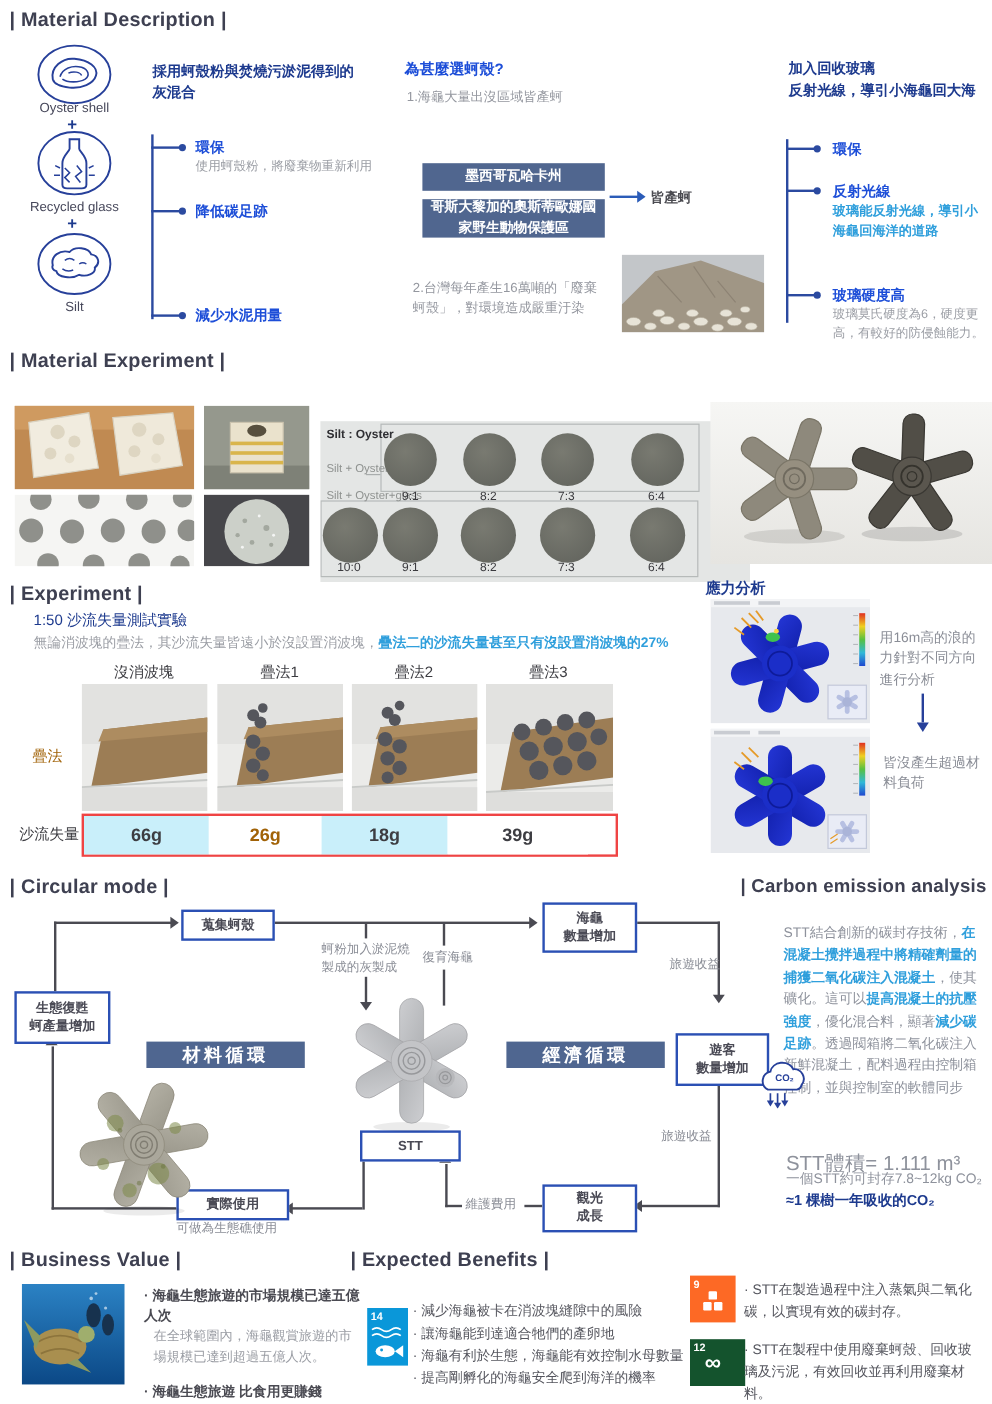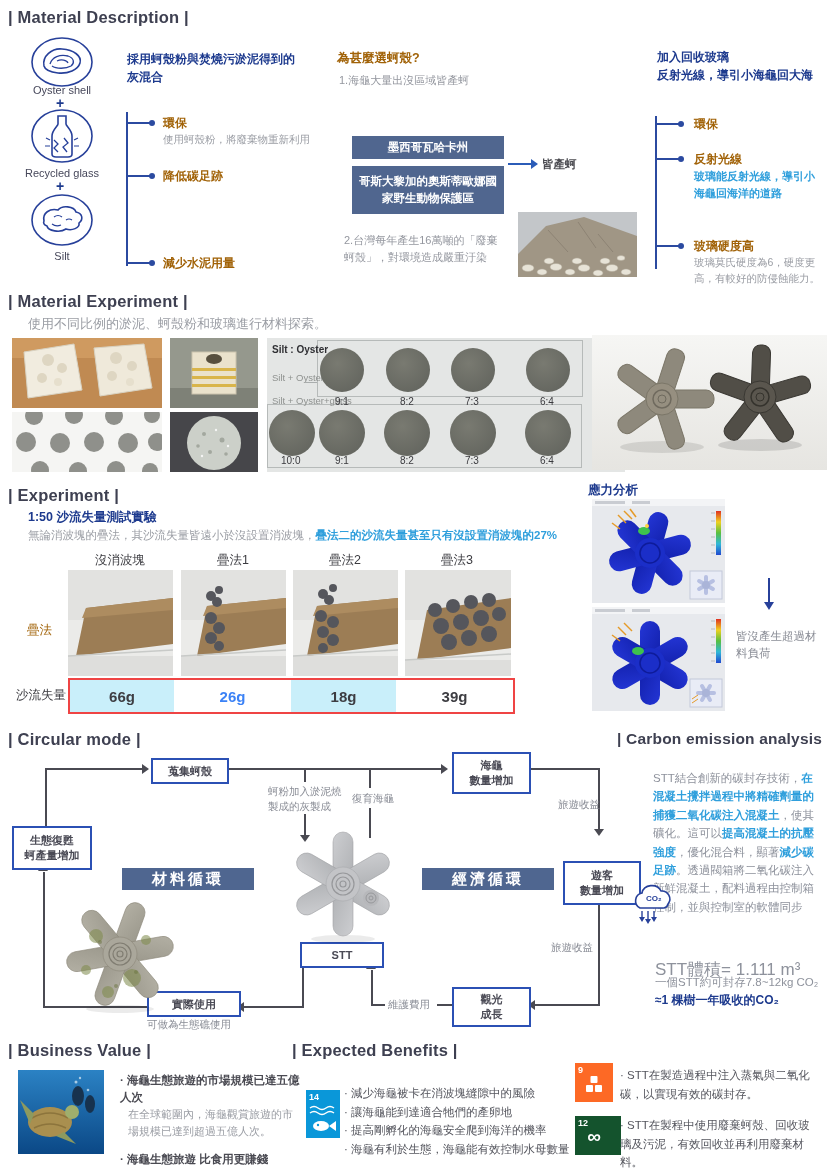"為甚麼選蚵殼?" .tt { color: #a16207 -> #1d4ed8 }
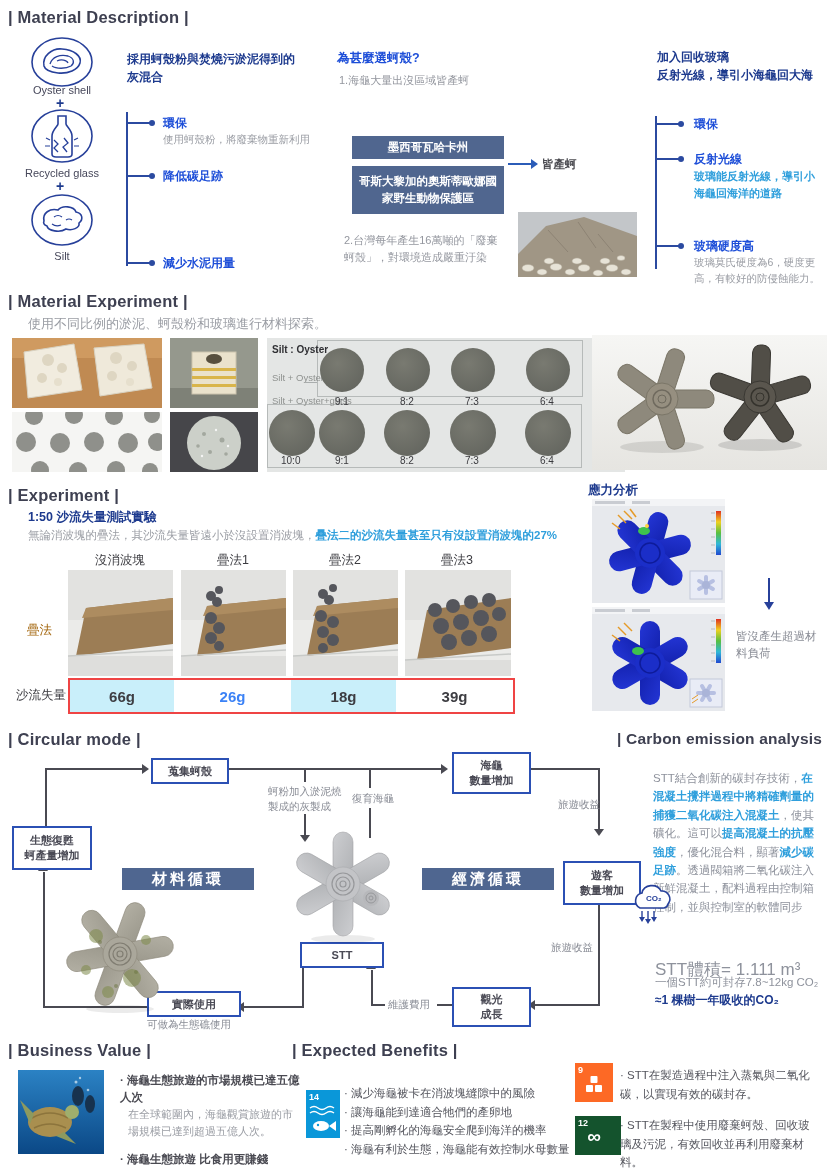"哥斯大黎加的奧斯蒂歐娜國家野生動物保護區" div.rbox { height: 48px -> 32px }
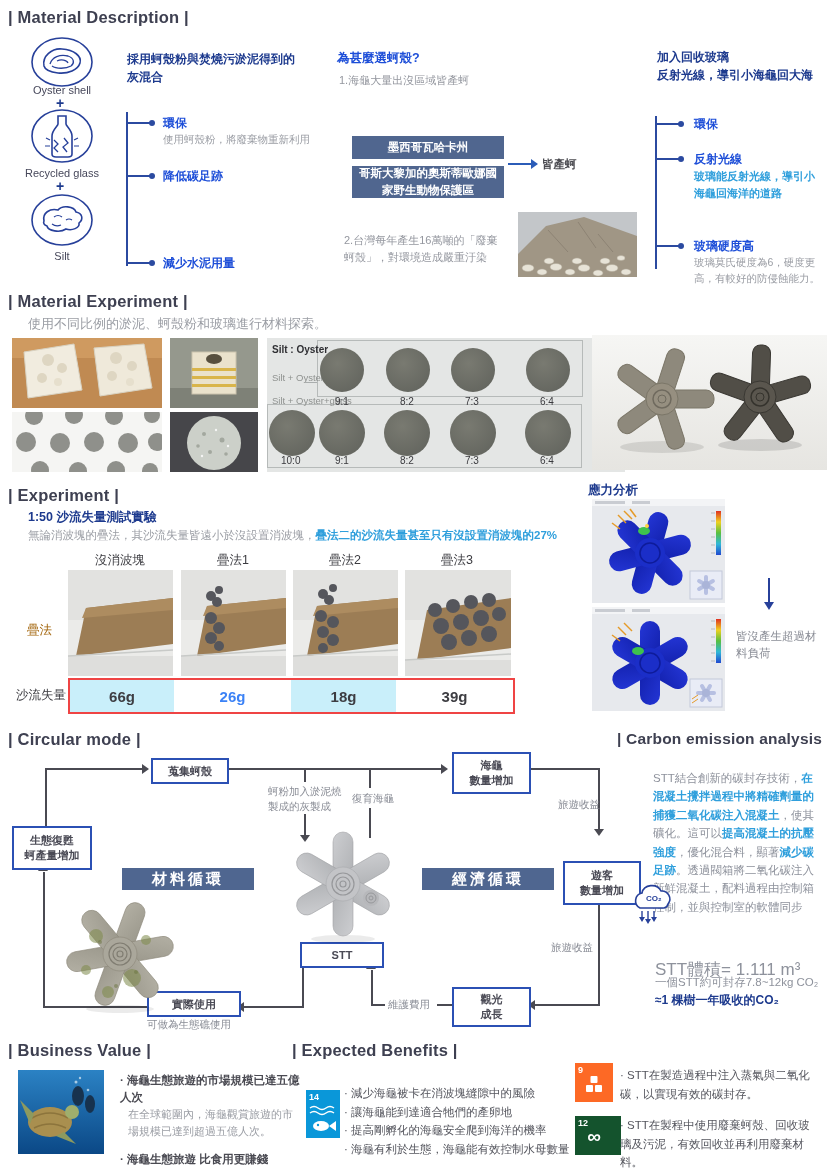"使用不同比例的淤泥、蚵殼粉和玻璃進行材料探索。" div.abs { html: <div>使用不同比例的淤泥、蚵殼粉和玻璃進行材料探索。</div> -> none }
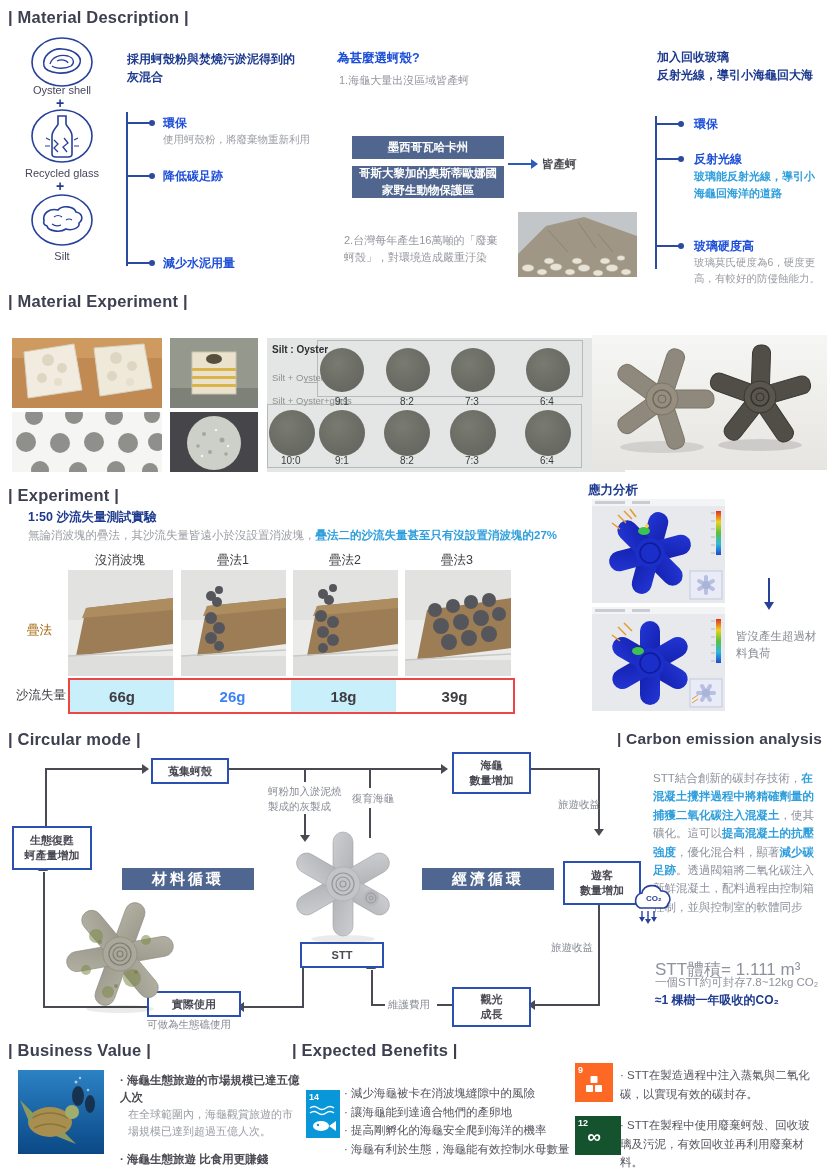"Silt : Oyster" div.photo { top: 338px -> 351px }
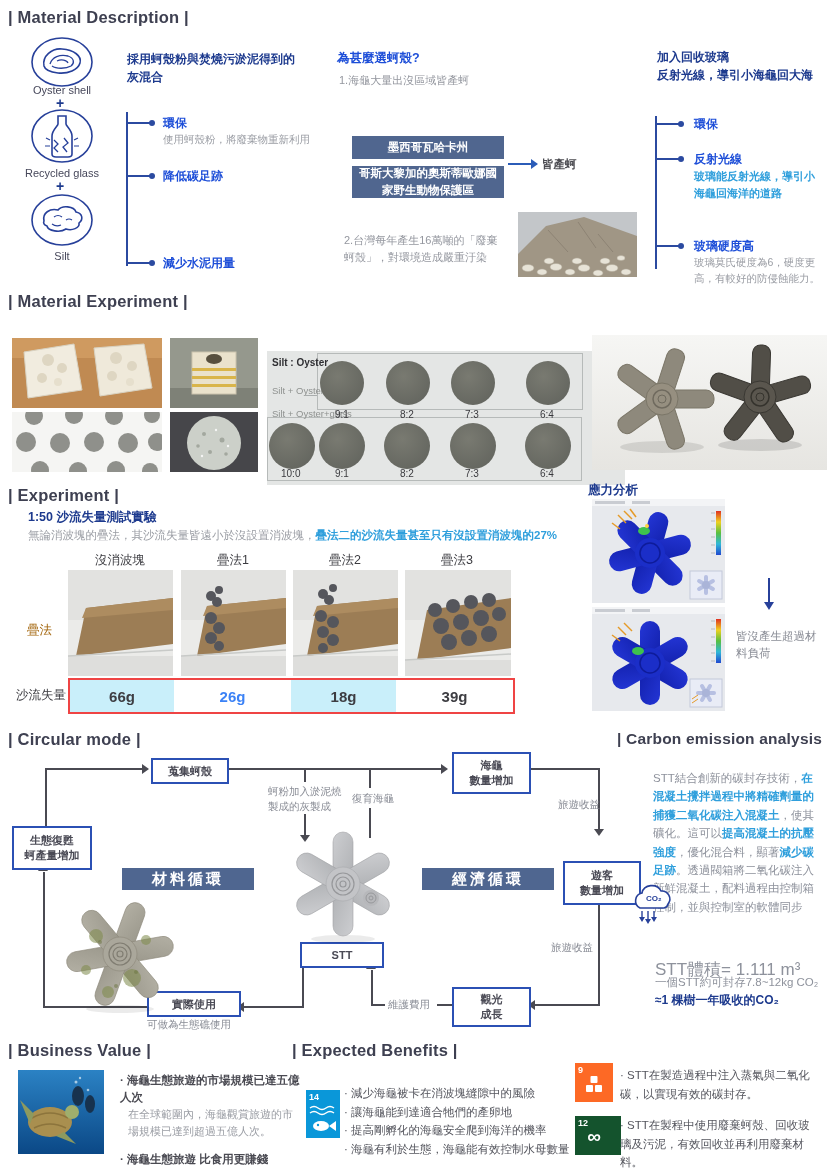"1:50 沙流失量測試實驗" div.abs { font-weight: 700 -> 400 }
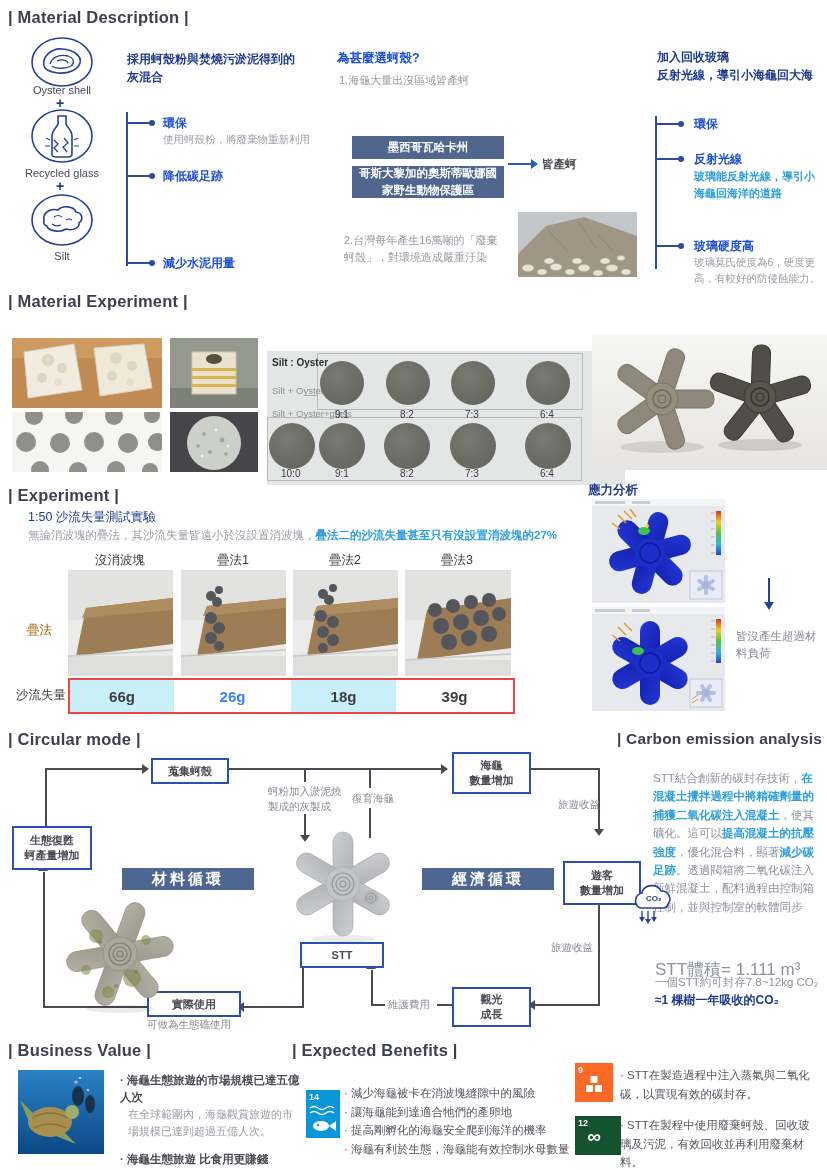"用16m高的浪的力針對不同方向進行分析" div.abs { html: none -> <div>用16m高的浪的力針對不同方向進行分析</div> }
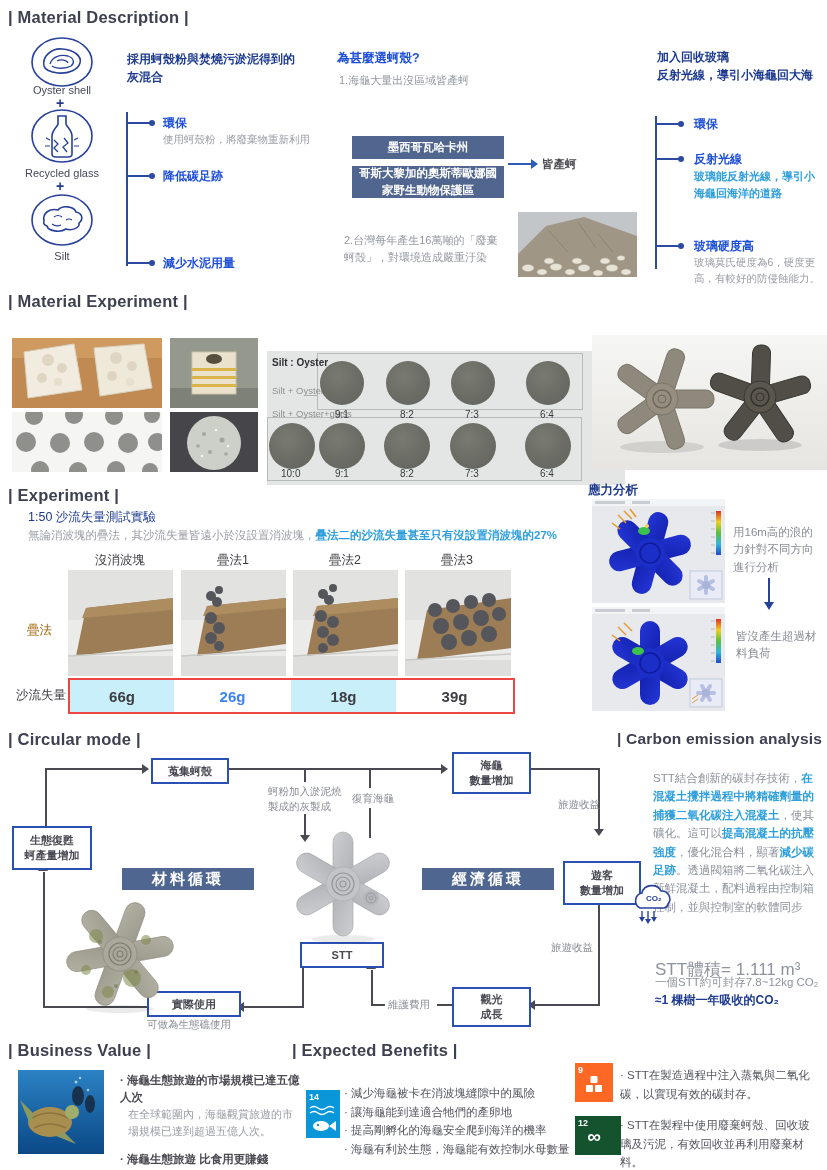"26g" div { color: #3b82f6 -> #a16207; width: 117px -> 94px }
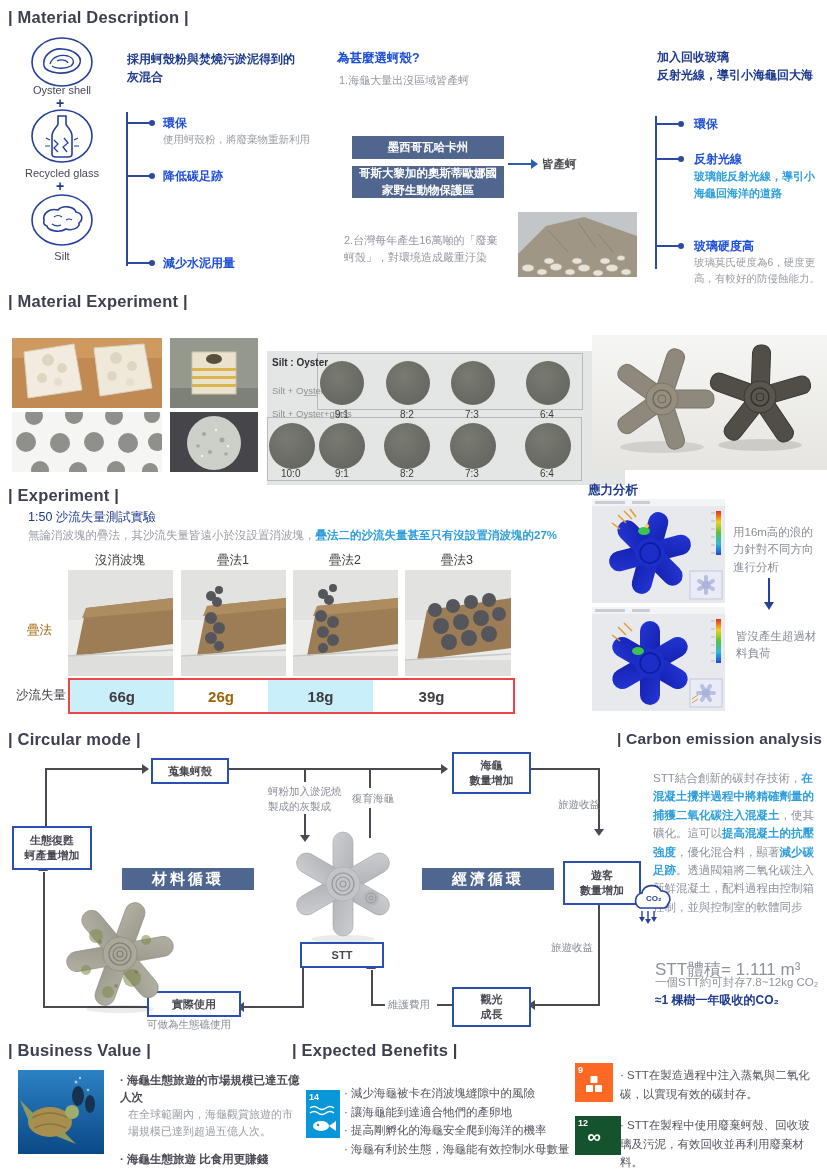"· 提高剛孵化的海龜安全爬到海洋的機率" div { order: before "· 海龜有利於生態，海龜能有效控制水母數量" -> after "· 海龜有利於生態，海龜能有效控制水母數量" }
